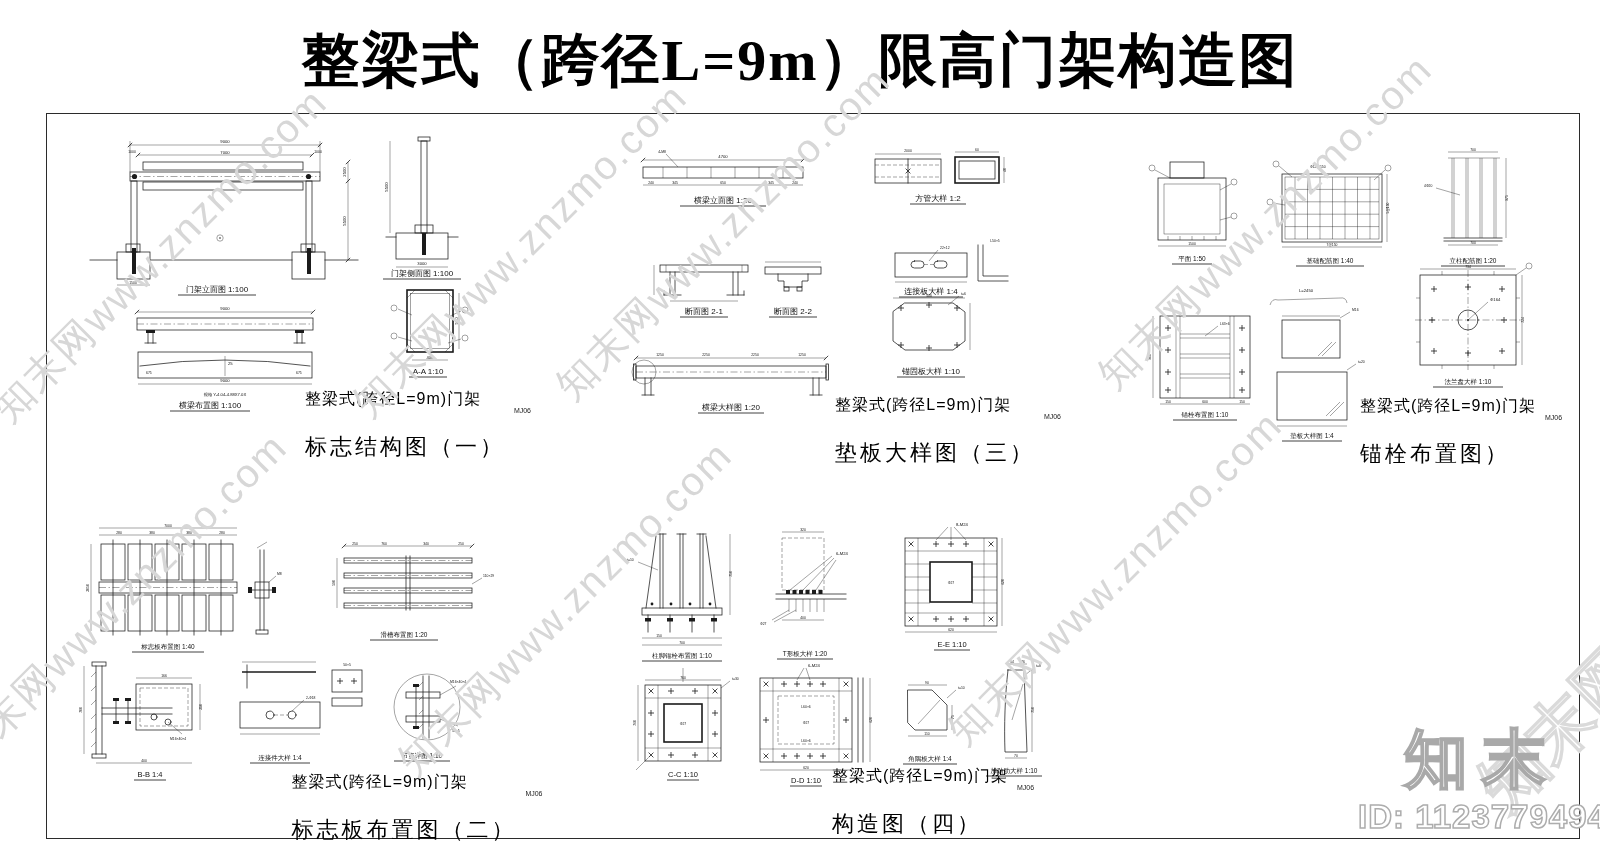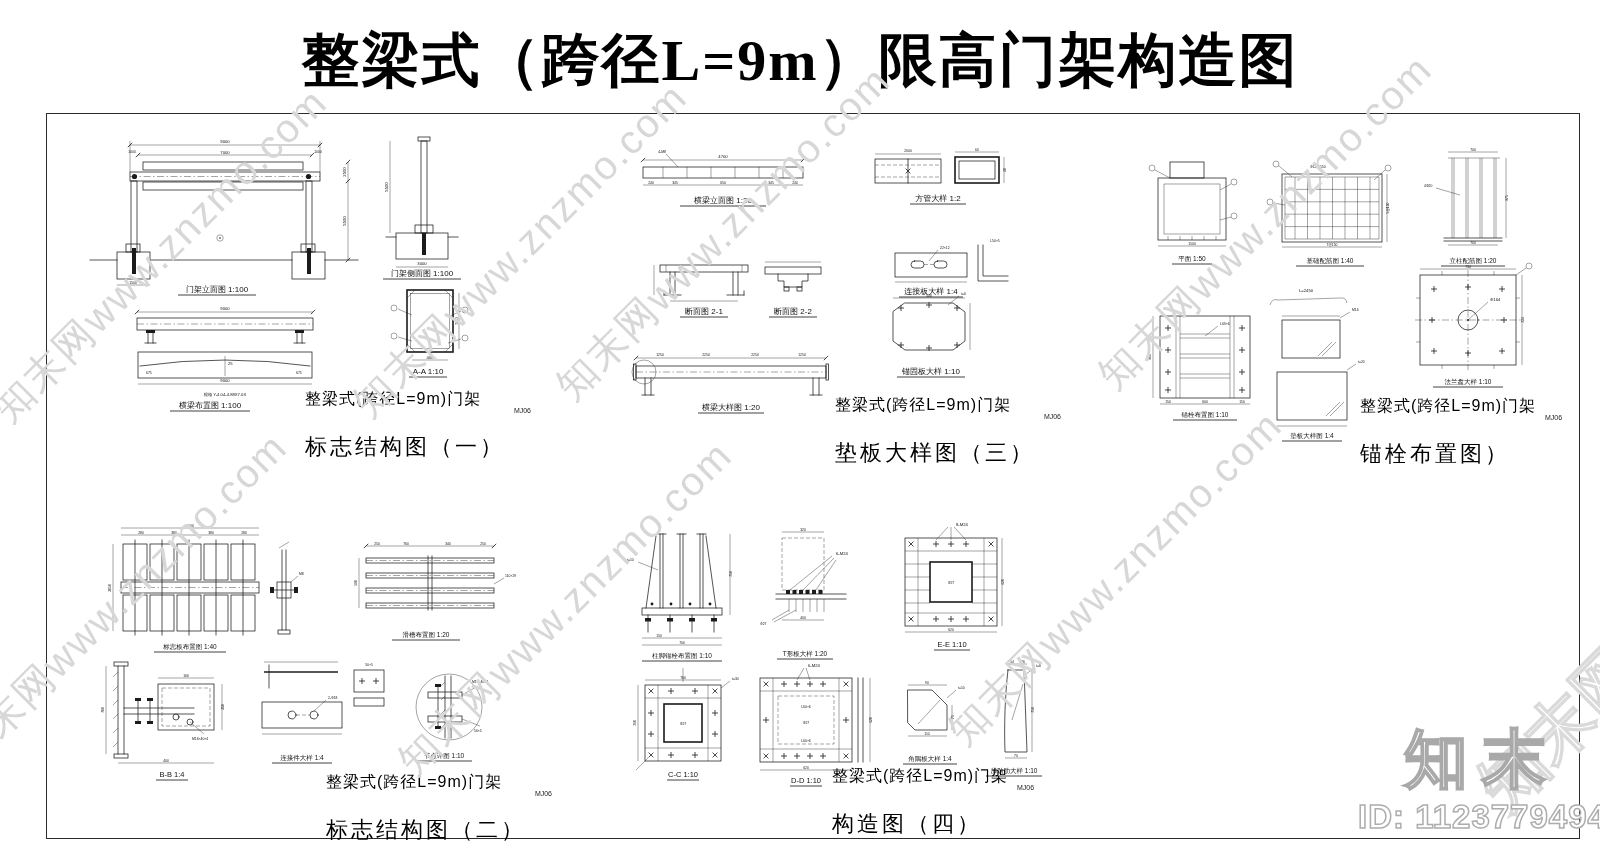"B-B 1:4" #c4 { left: 96px -> 74px }
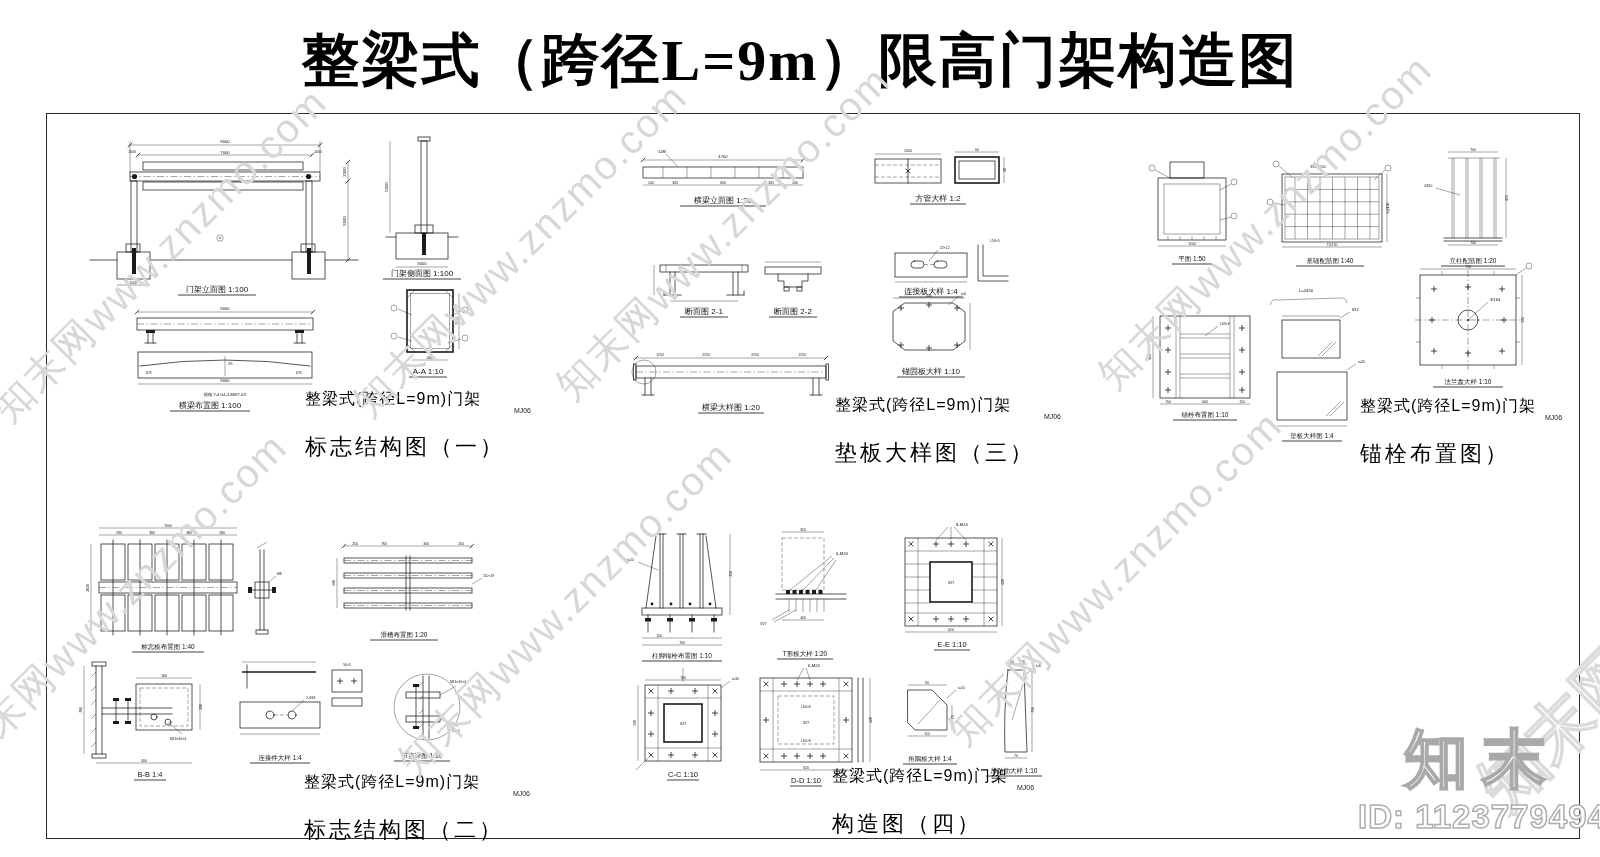"标志结构图（二）" div.l2 { text: 结构 -> 板布置 }
